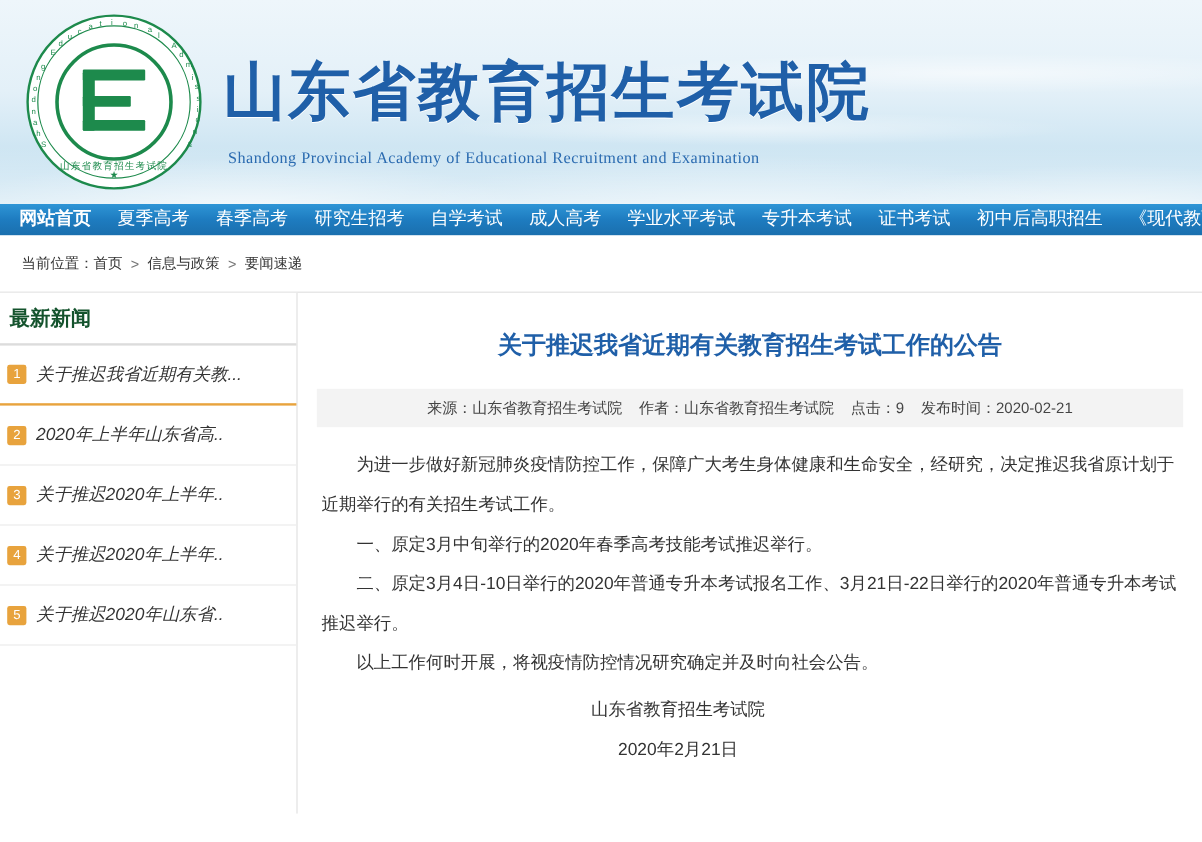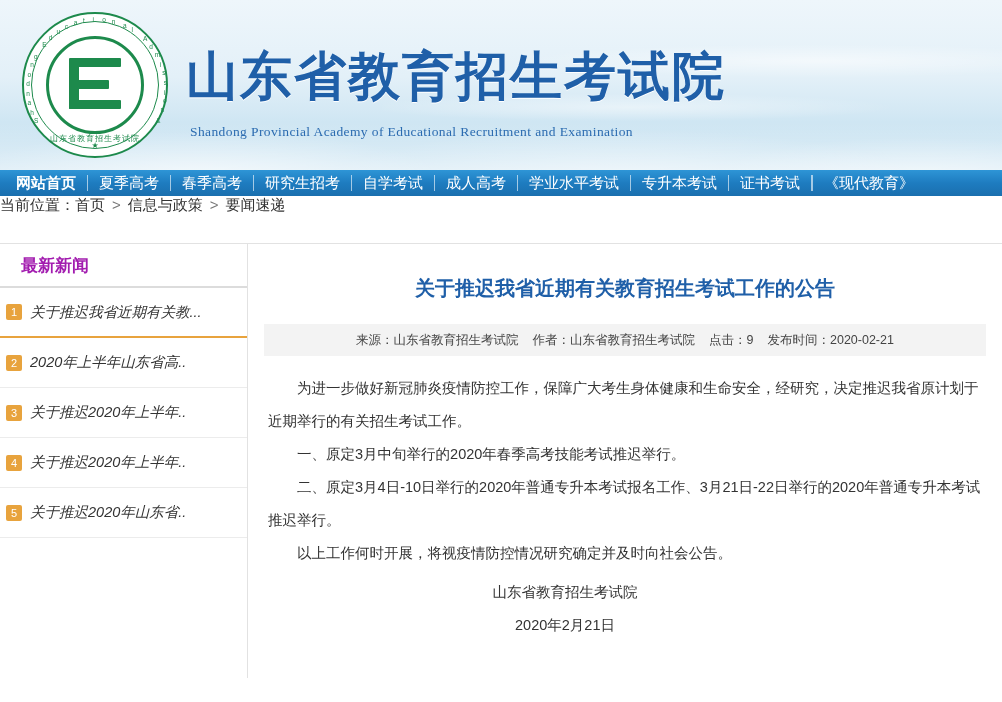"初中后高职招生" a { html: none -> <a>初中后高职招生</a> }
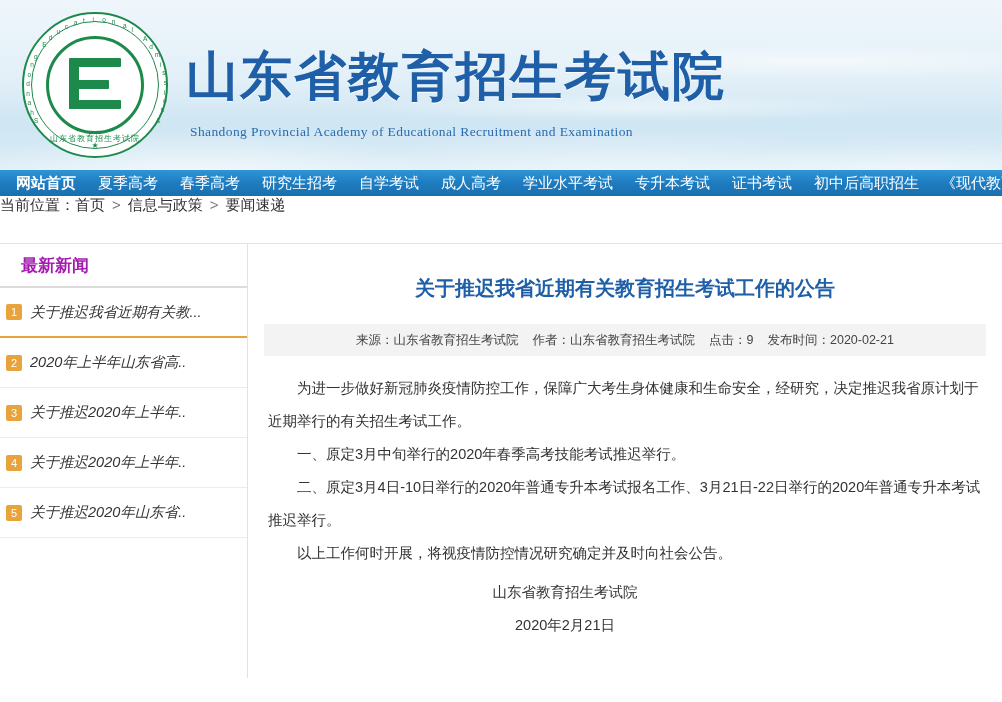"当前位置：" .crumb { align-items: none -> center; font-size: 15px -> 12px; padding-left: 0 -> 18px }
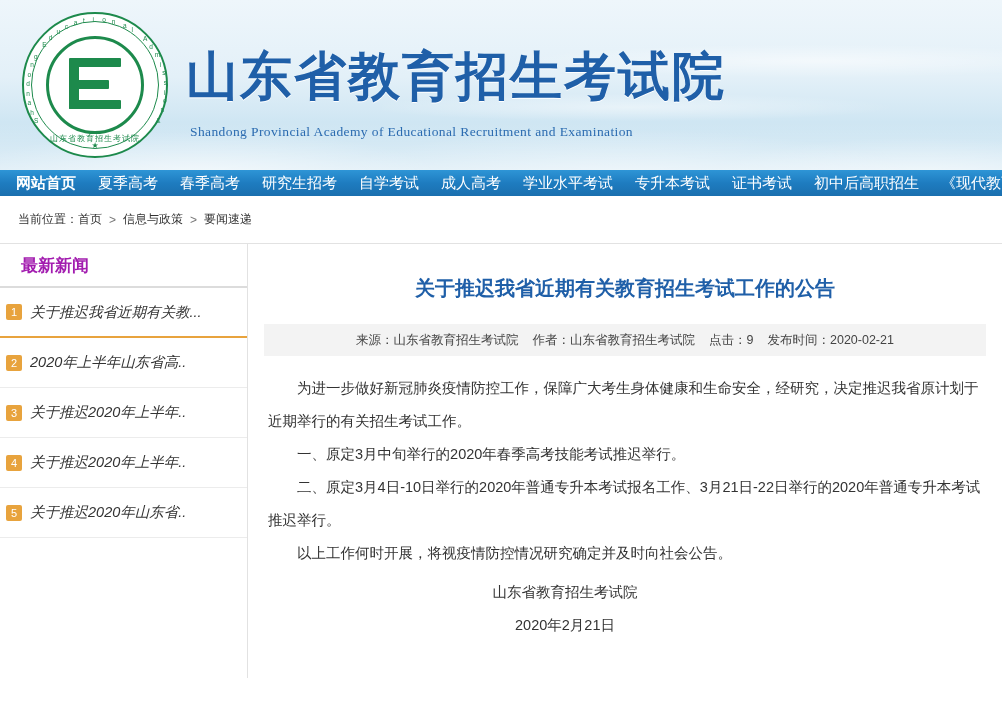"最新新闻" .side-head { color: #a21caf -> #14532d; padding-left: 21px -> 8px }
